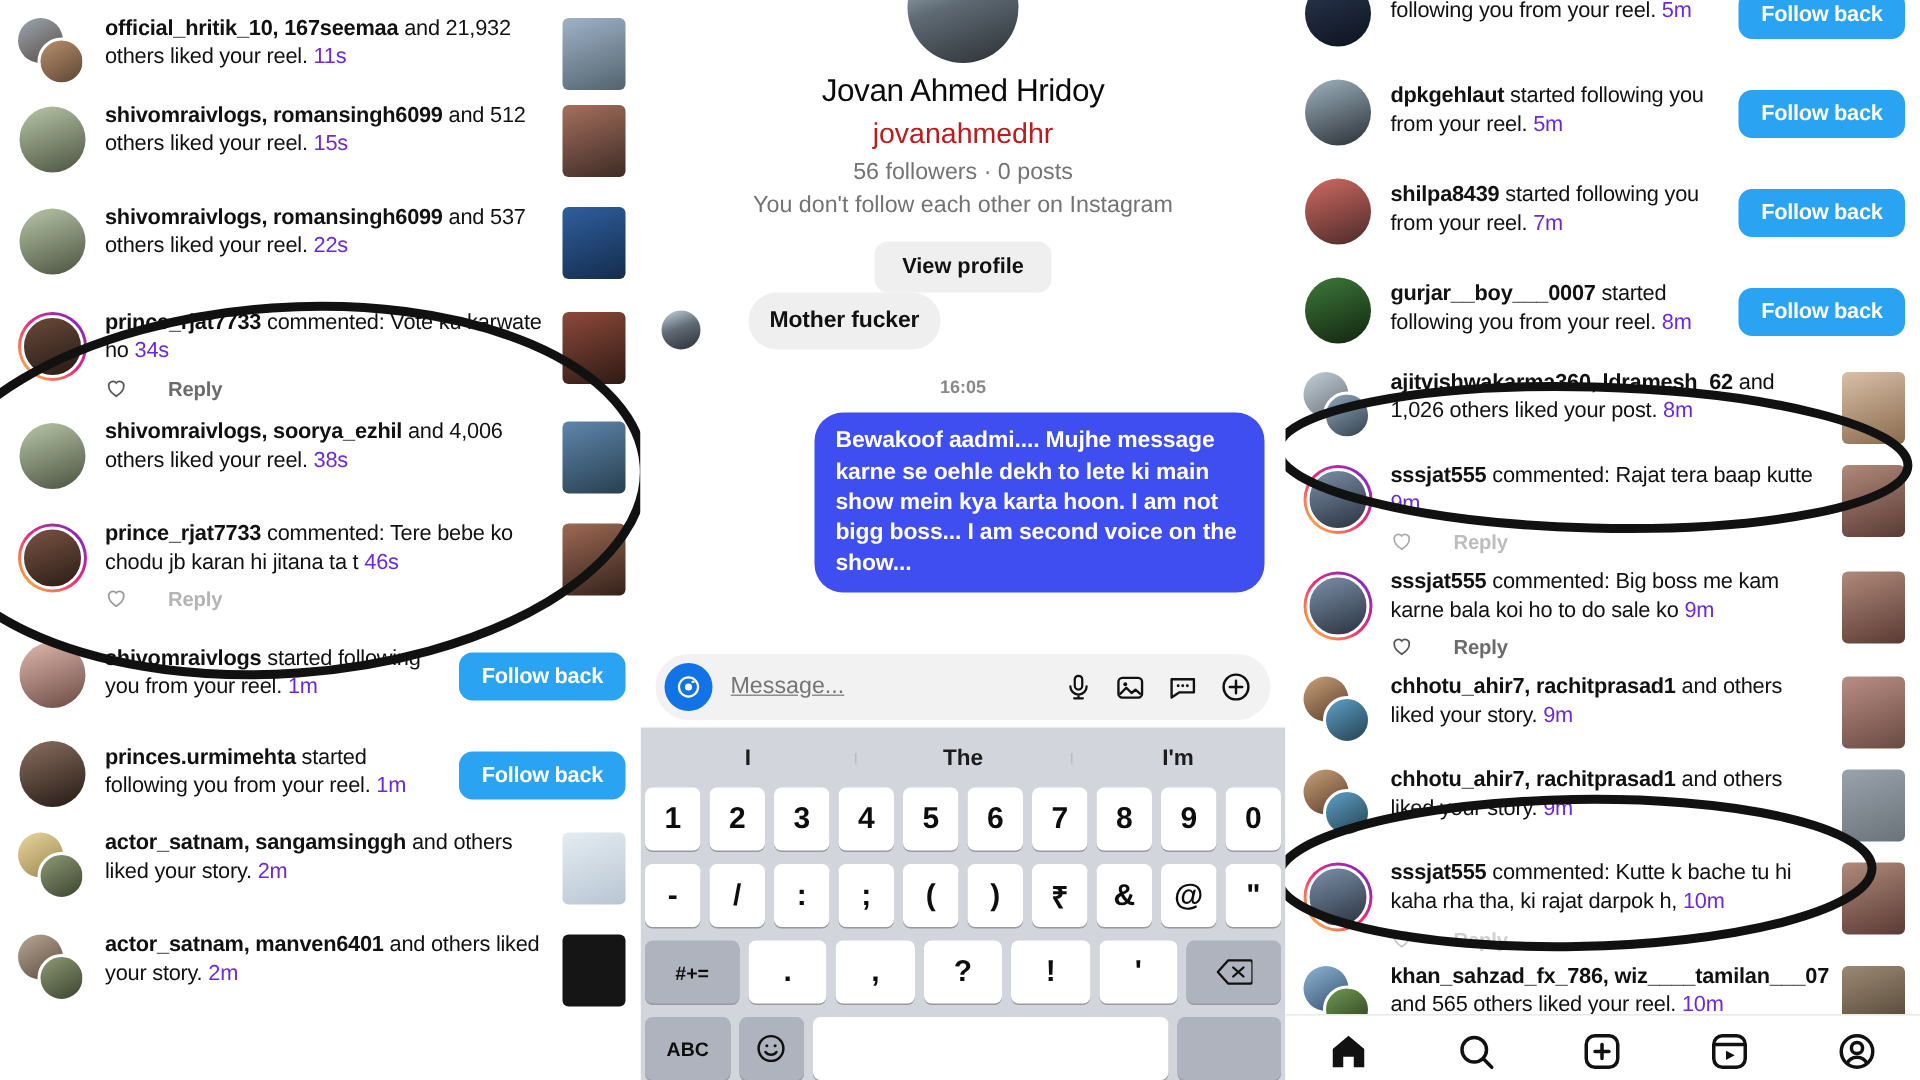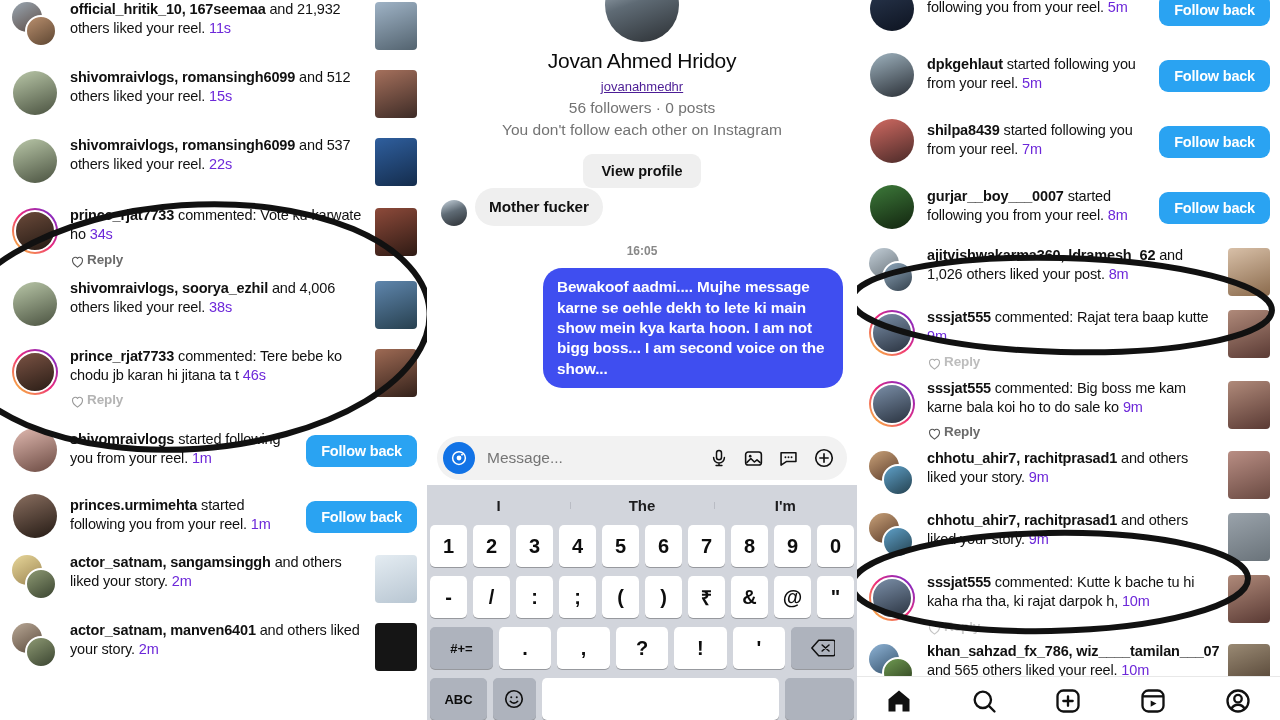"official_hritik_10, 167seemaa and 21,932" div.notif { top: 0 -> 10px }
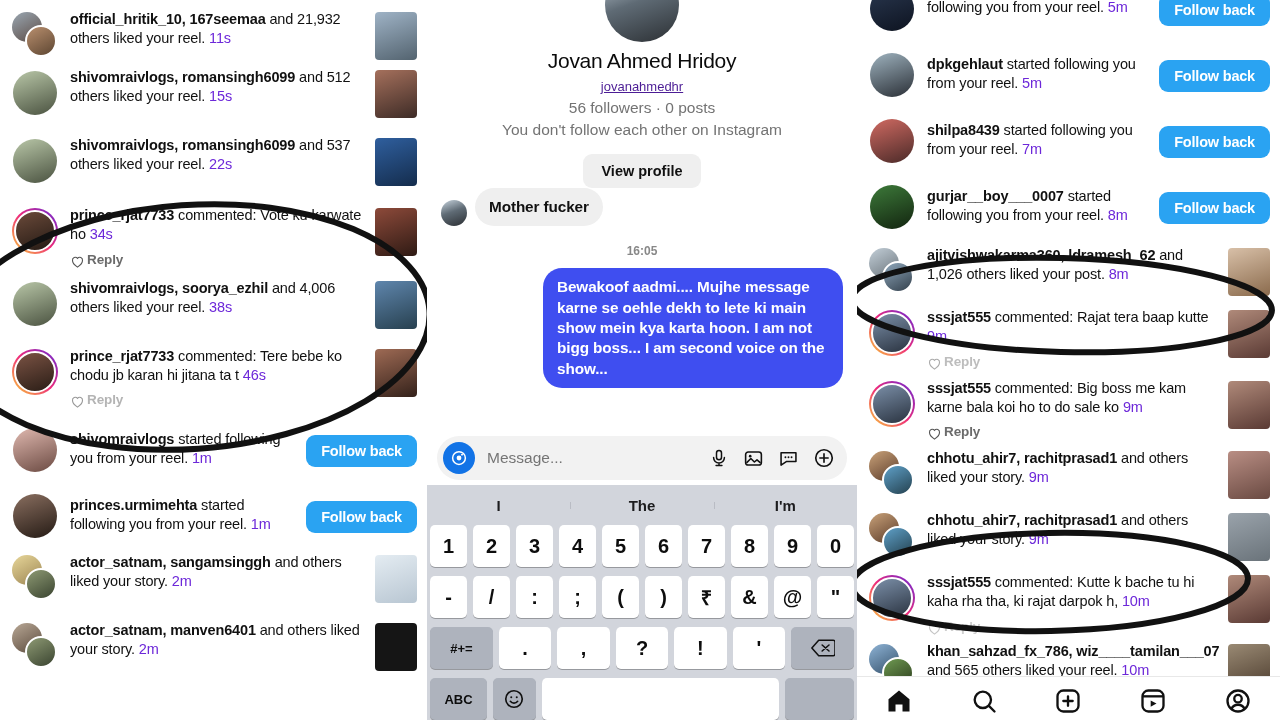"jovanahmedhr" .chat-handle { color: #4c1d95 -> #b91c1c; font-size: 13px -> 19px; text-decoration: underline -> none }
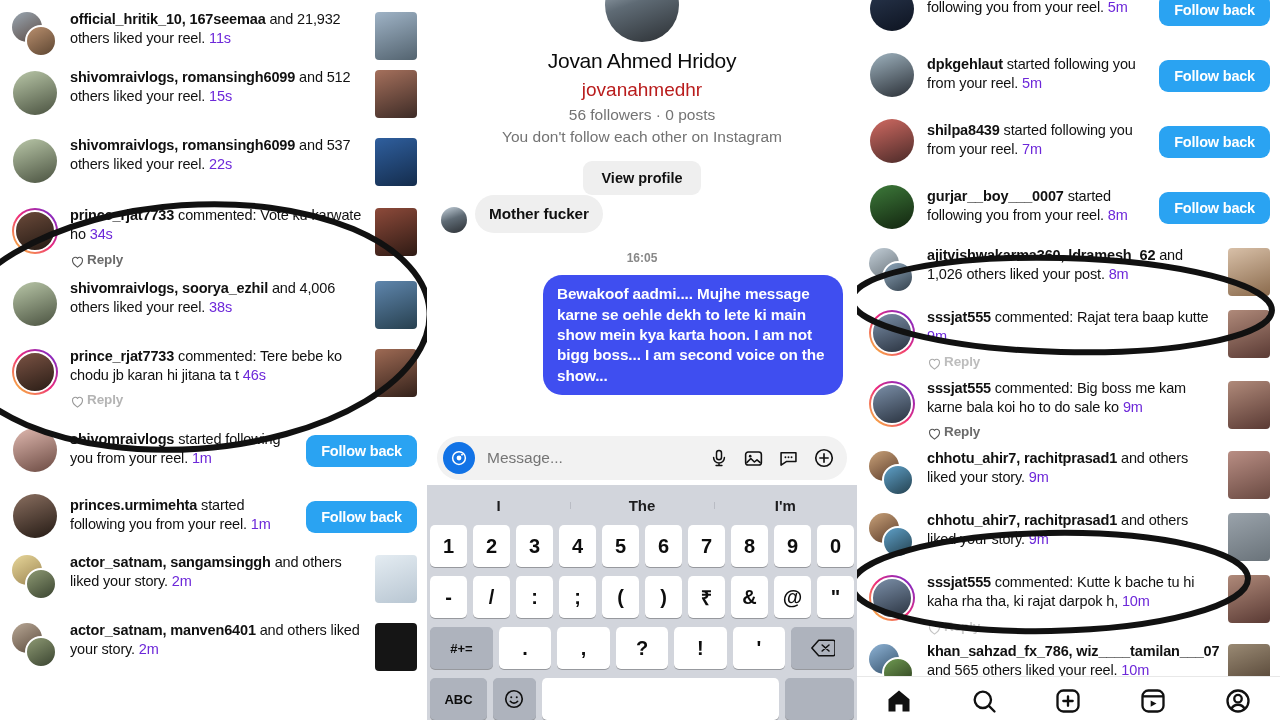"Mother fucker" .msg-row.in { gap: none -> 24px }
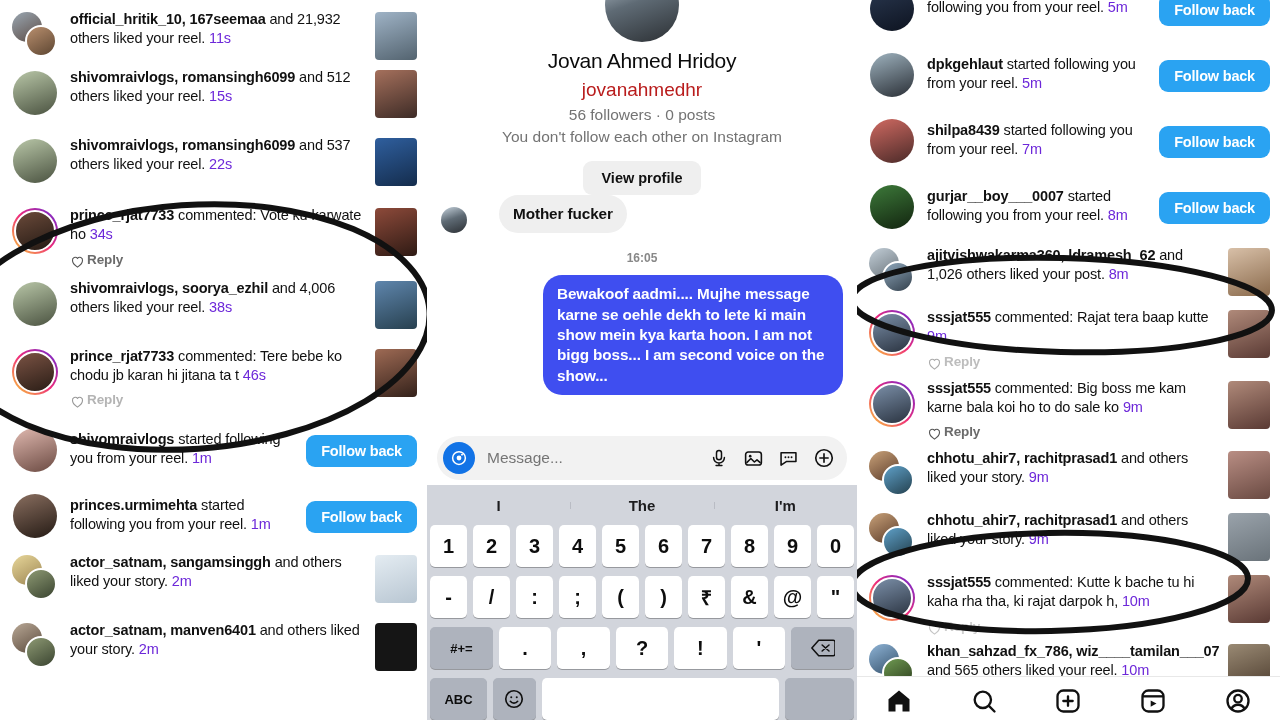"Reply" .reply-row { align-items: flex-end -> flex-start; gap: 2px -> 27px }
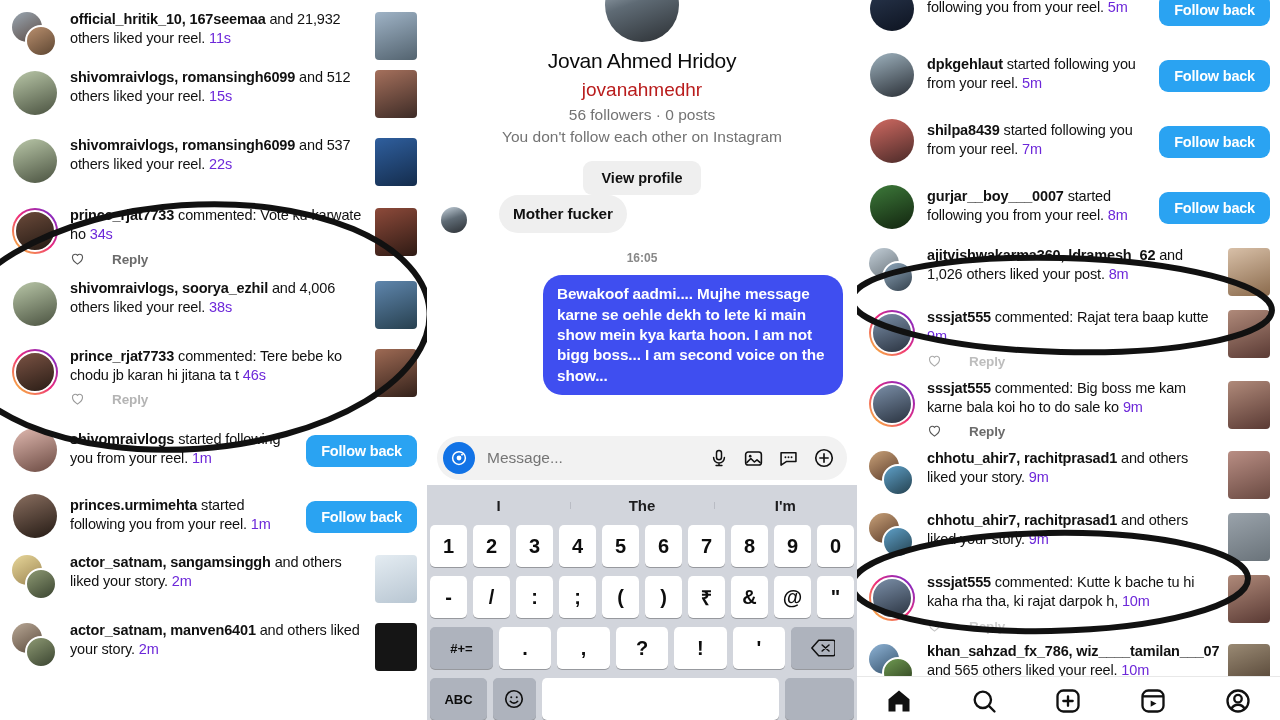"Message..." .composer-input { text-decoration: none -> underline }
